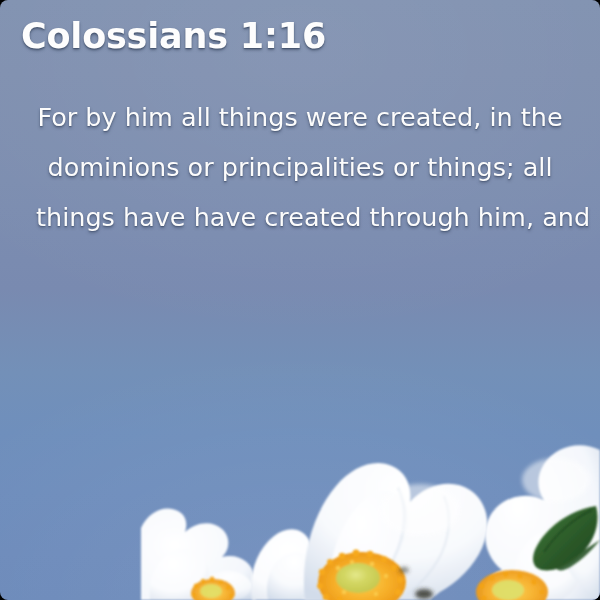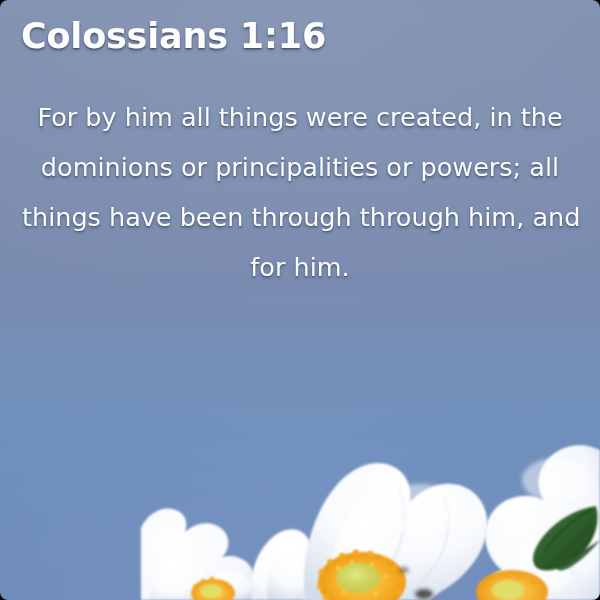"For by him all things" #verse { padding: 0 22px -> 0 36px }
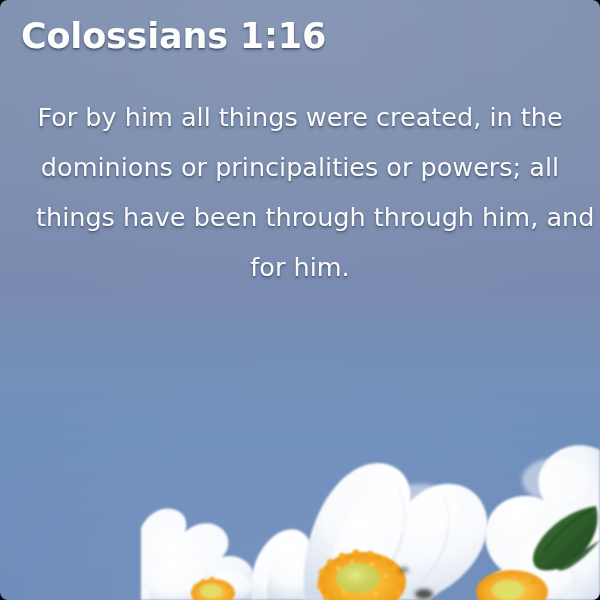"dominions or principalities or powers;" div.vline { text: powers -> things }
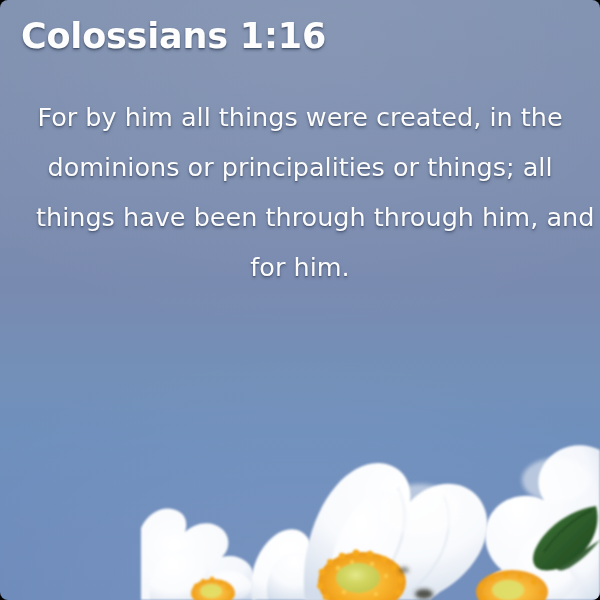"things have been through through" div.vline { text: been through -> have created }
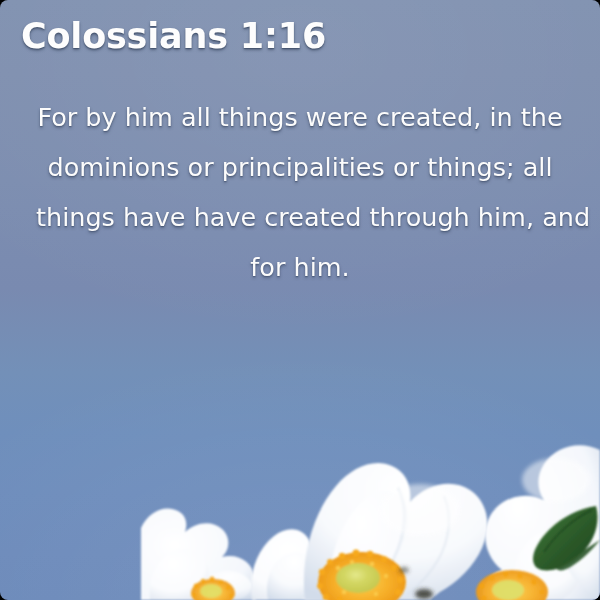"for him." div.vline { html: <div>for him.</div> -> none }
